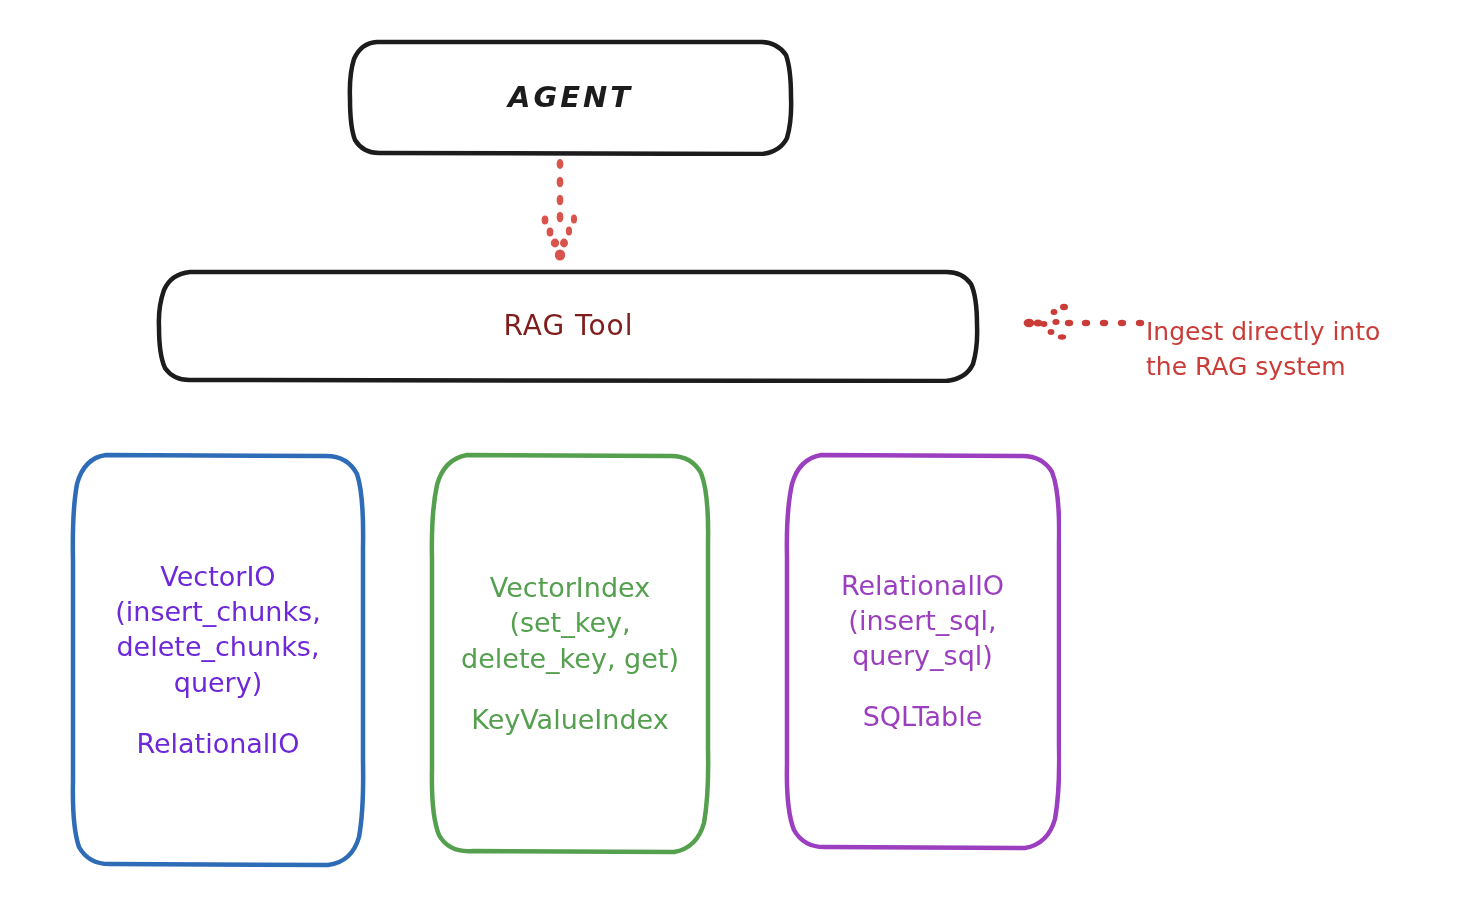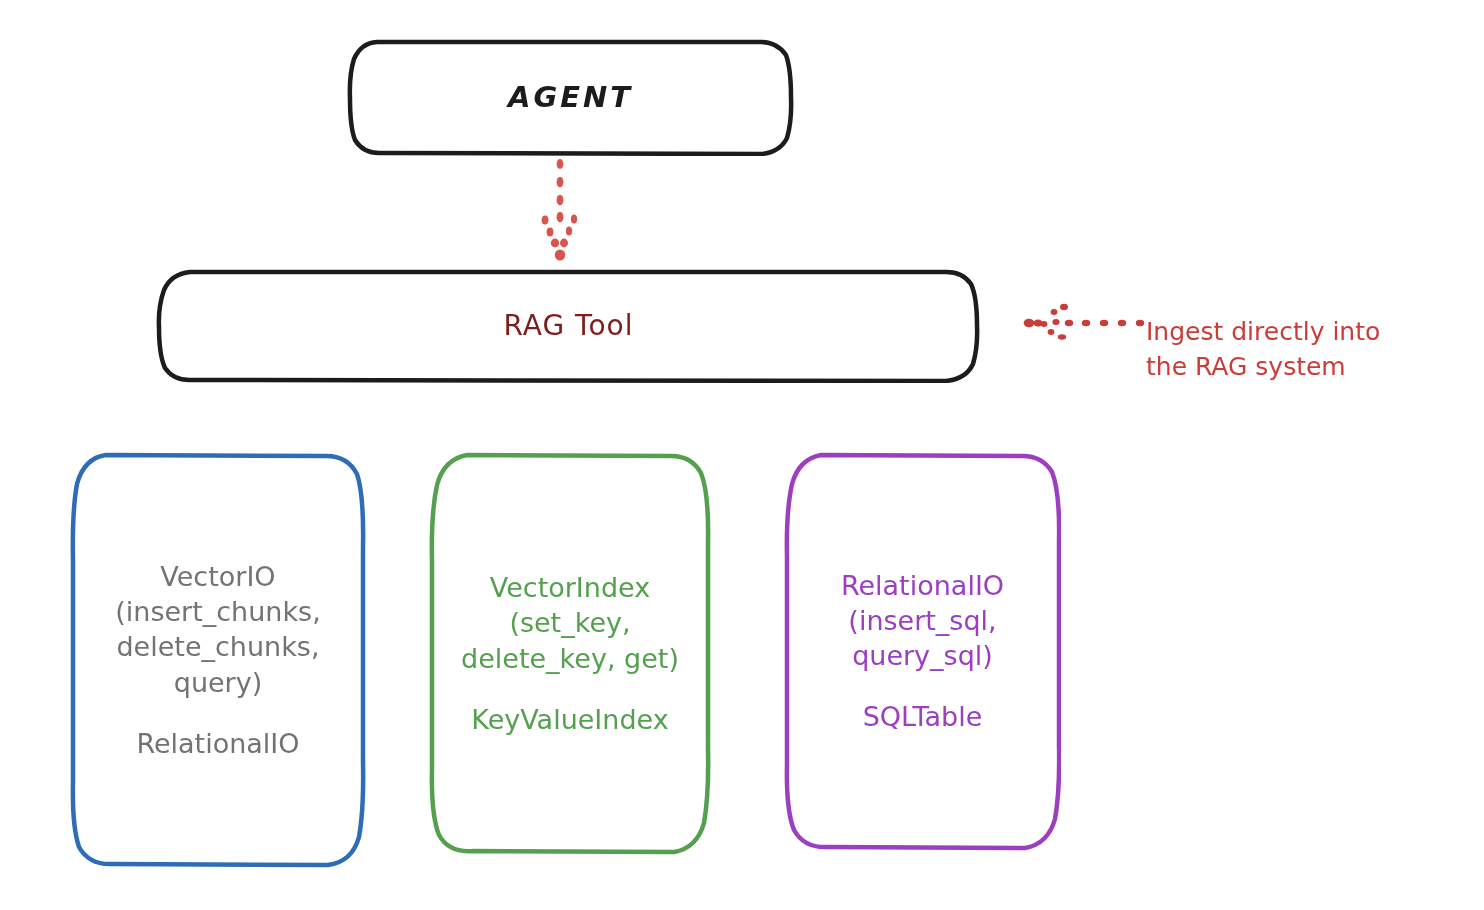"VectorIO" #vector-box .label { color: #737373 -> #6d28d9 }
